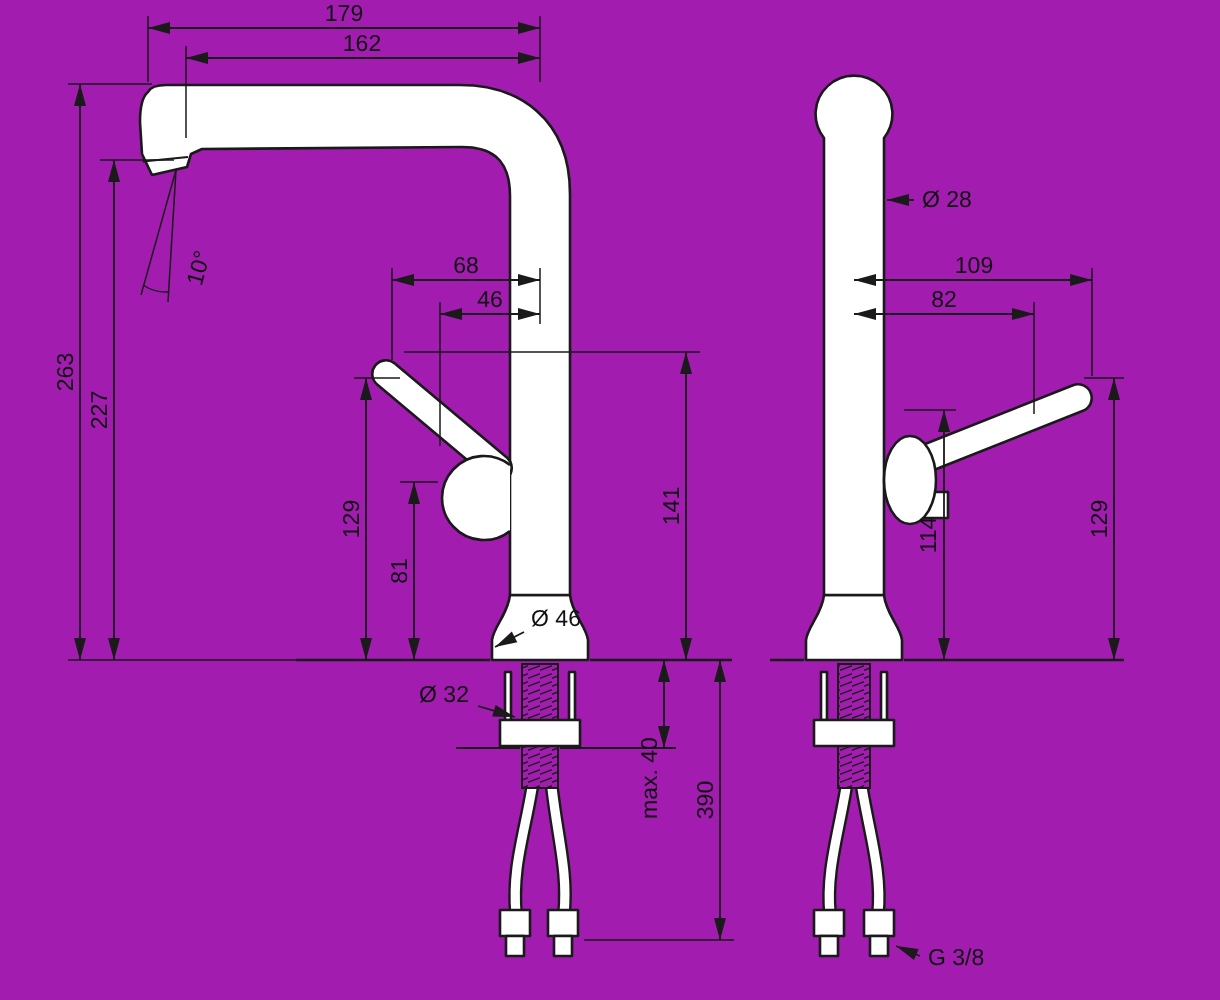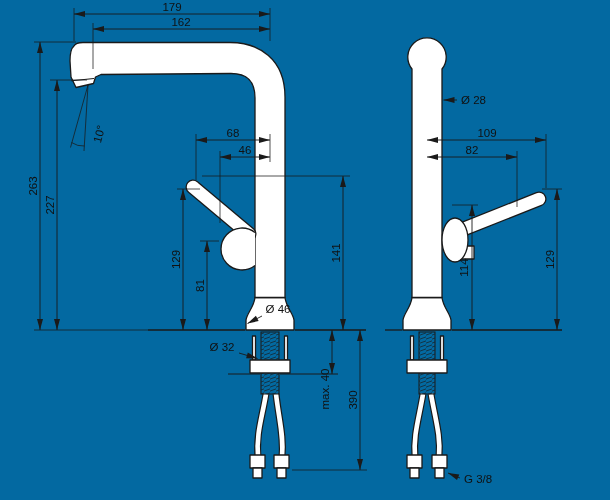"179" .canvas { background: #0369a1 -> #a21caf }
